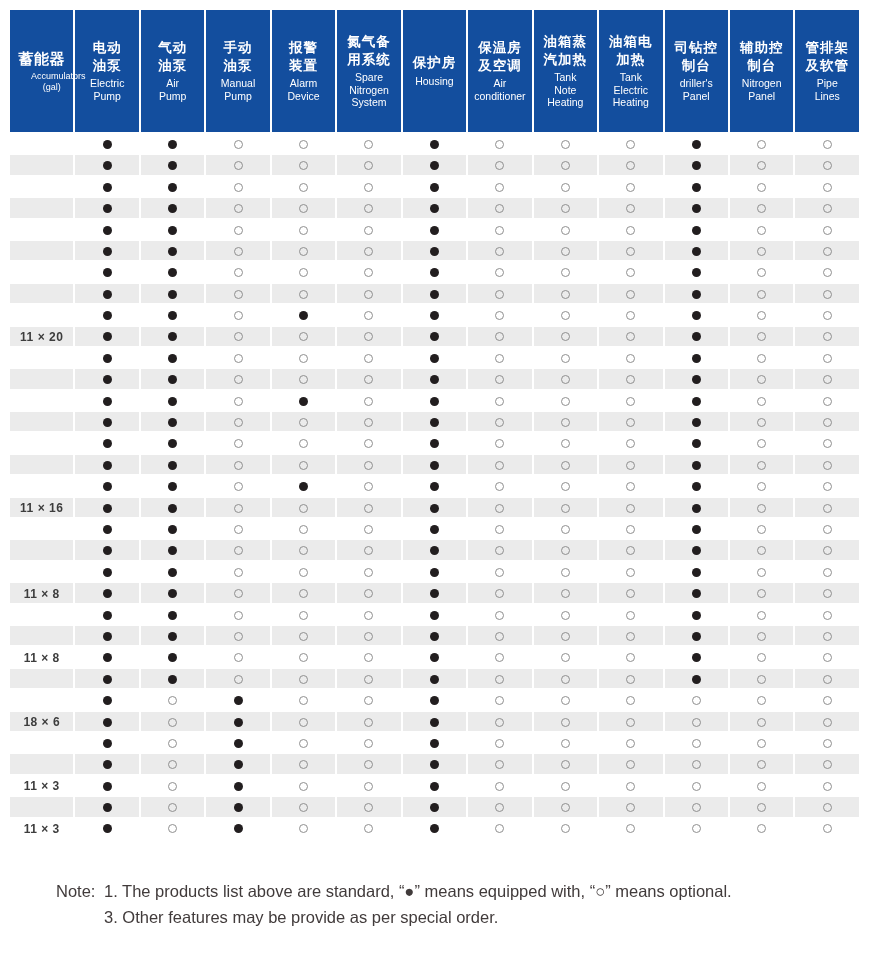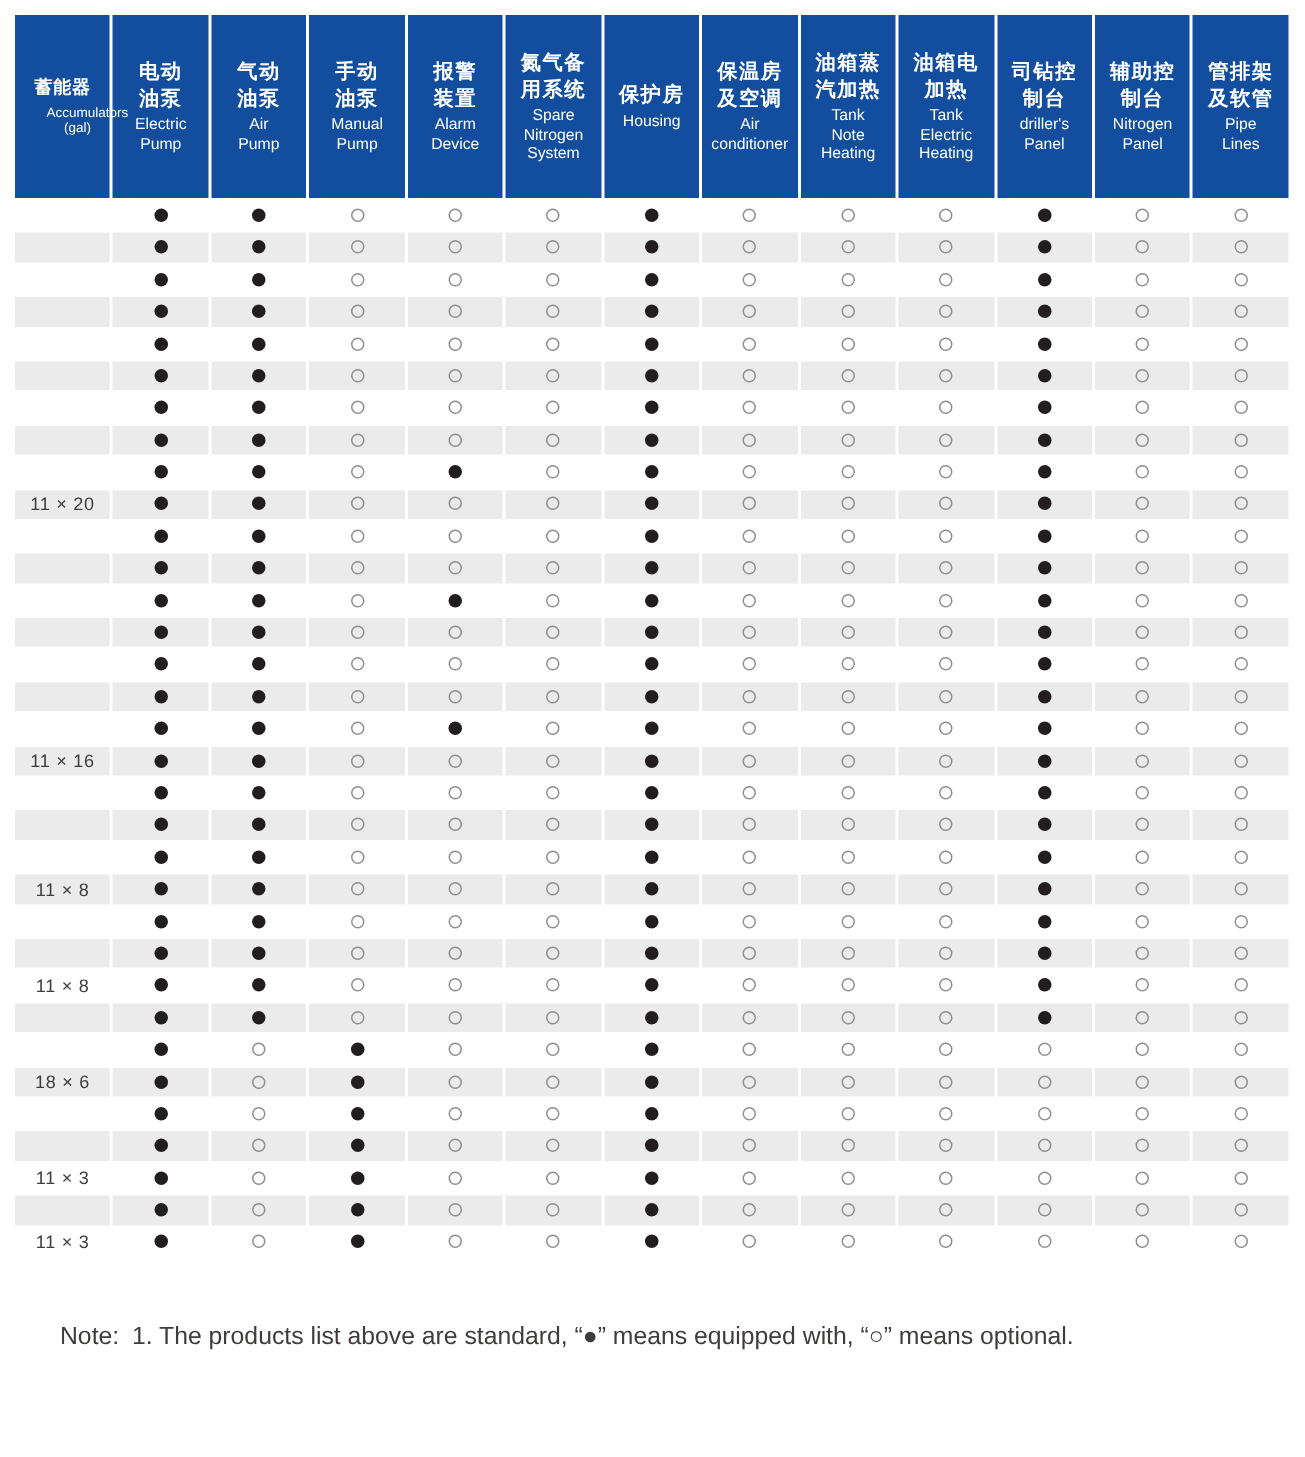"蓄能器" th.first-col .hdr-zh { font-size: 12px -> 15px }
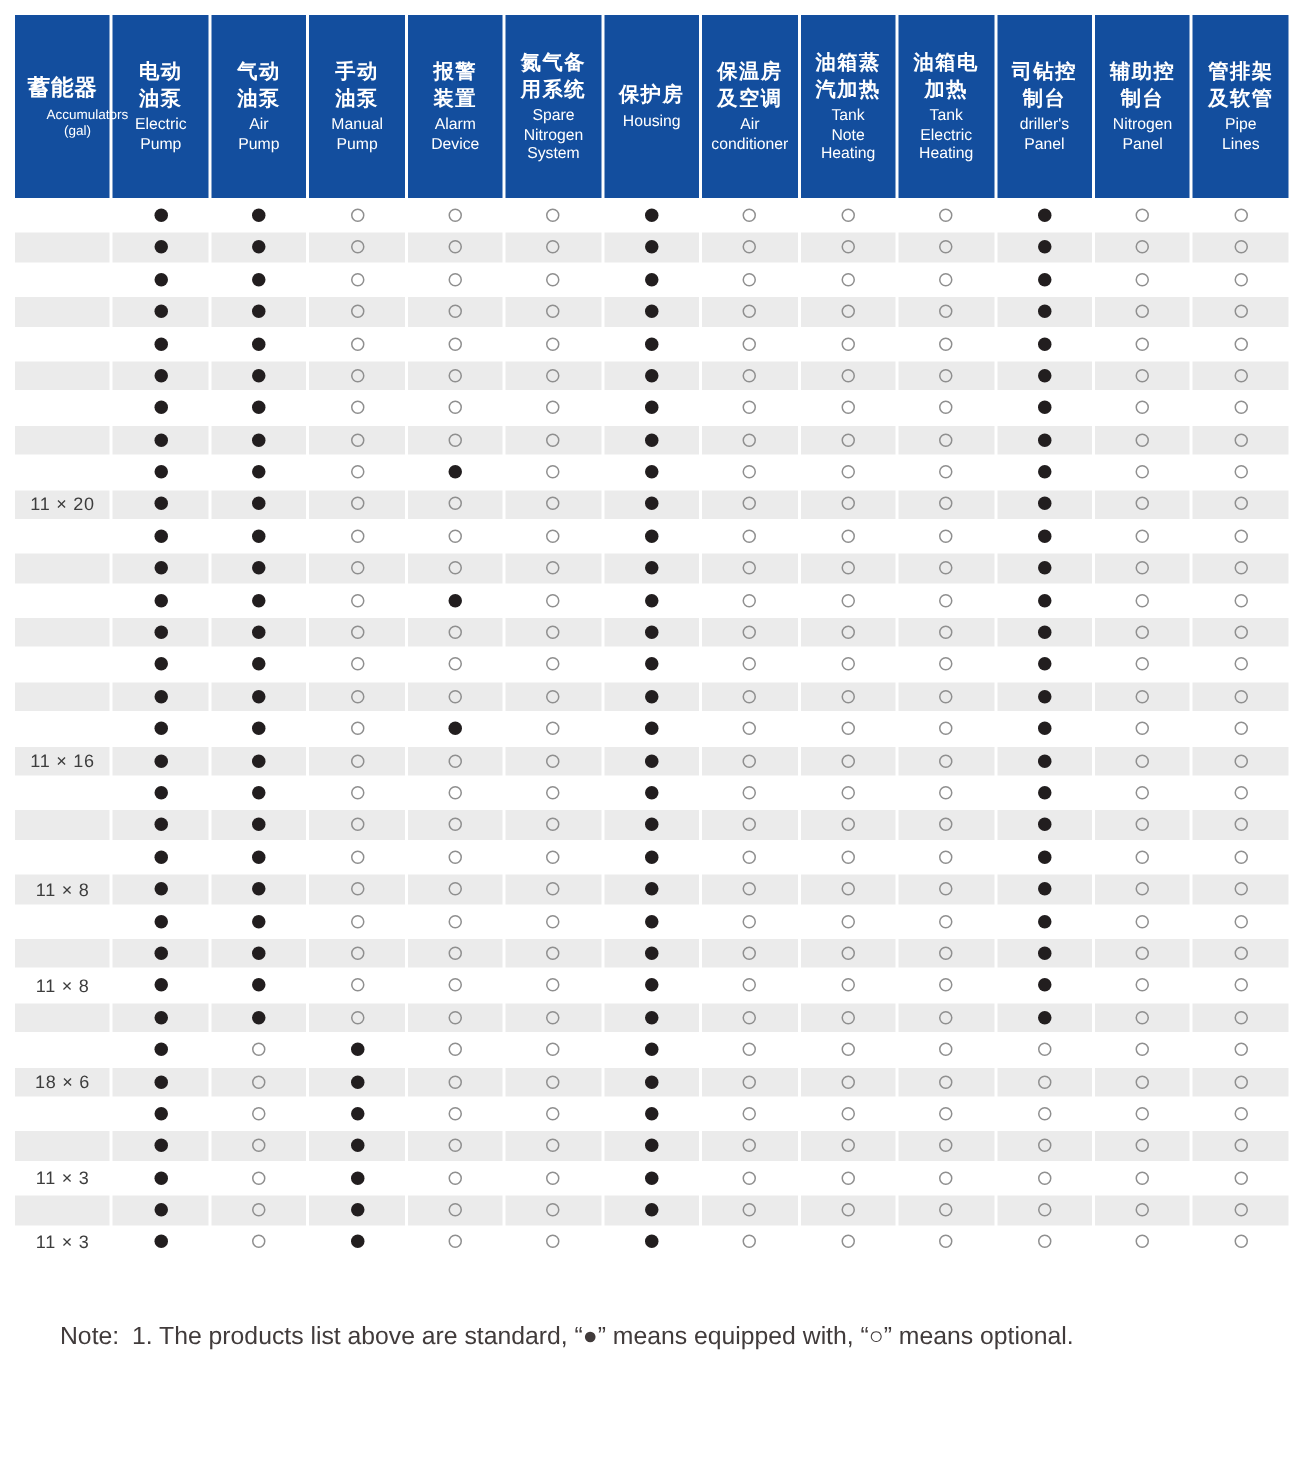"11 × 20" .row-label { font-weight: none -> bold }
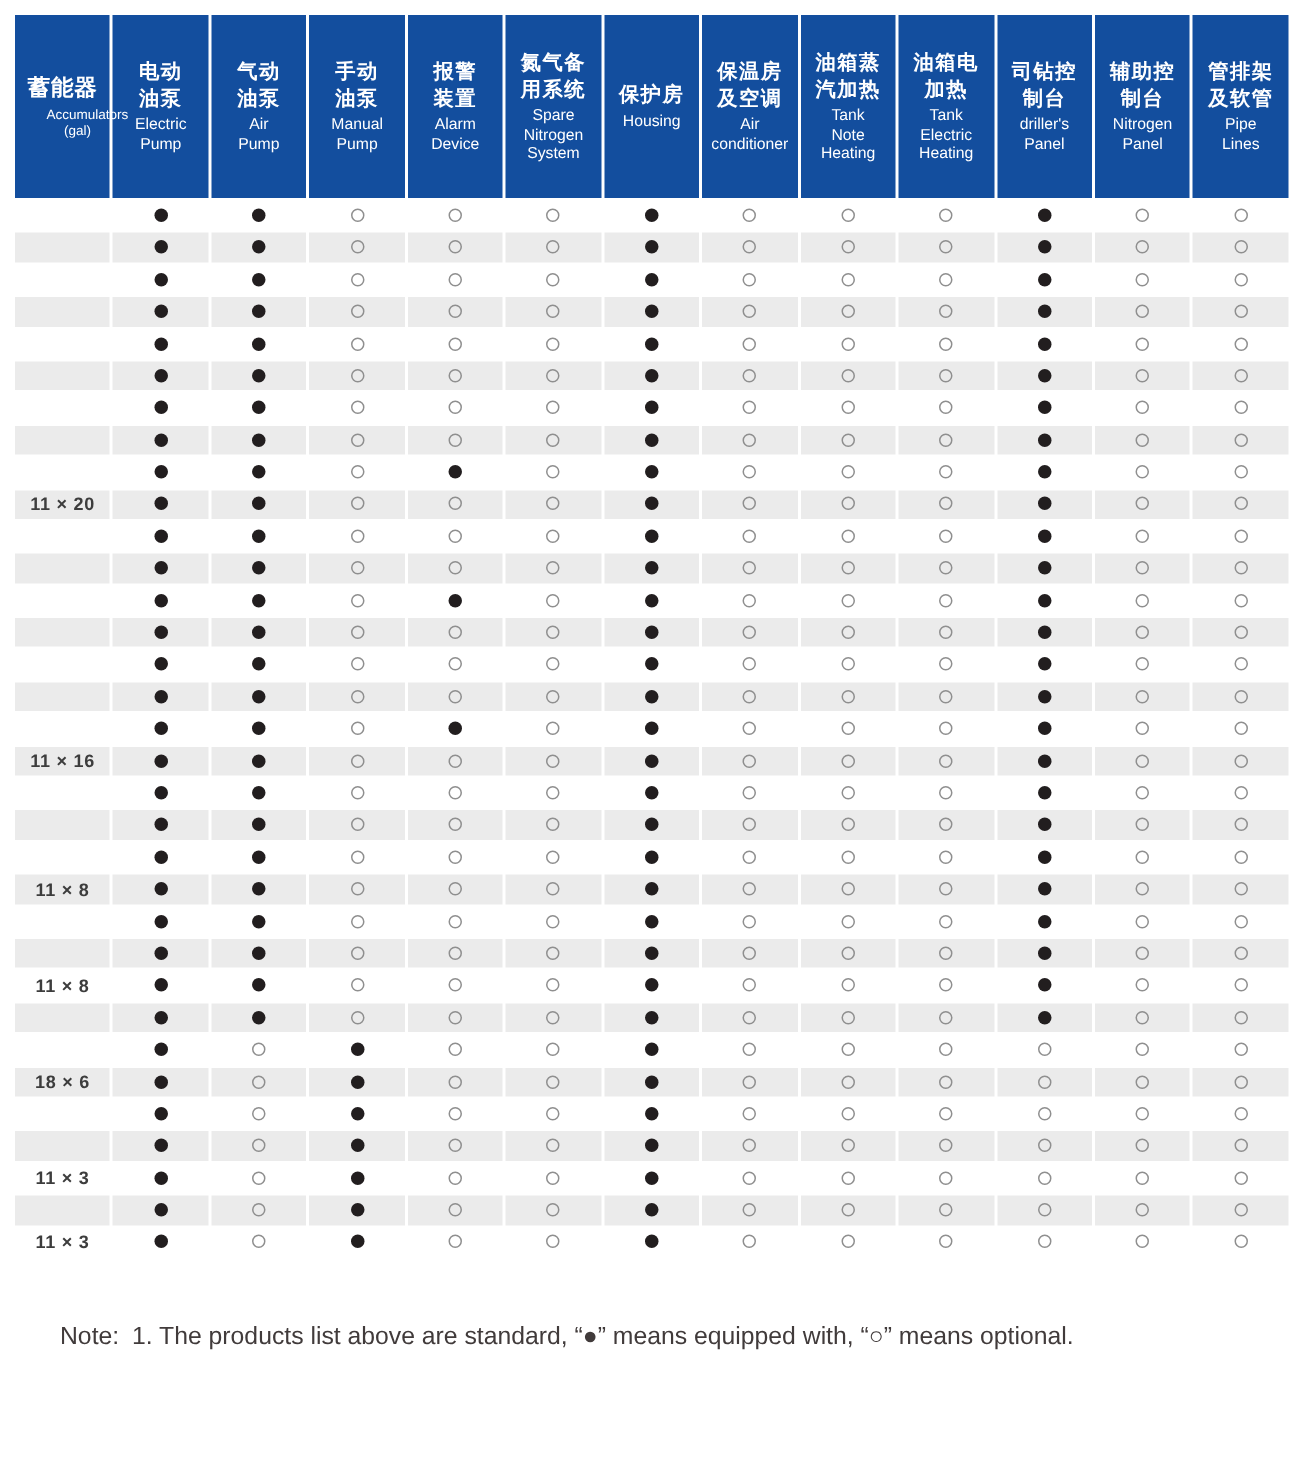"Note: 1. The products list" .notes { left: 40px -> 56px }
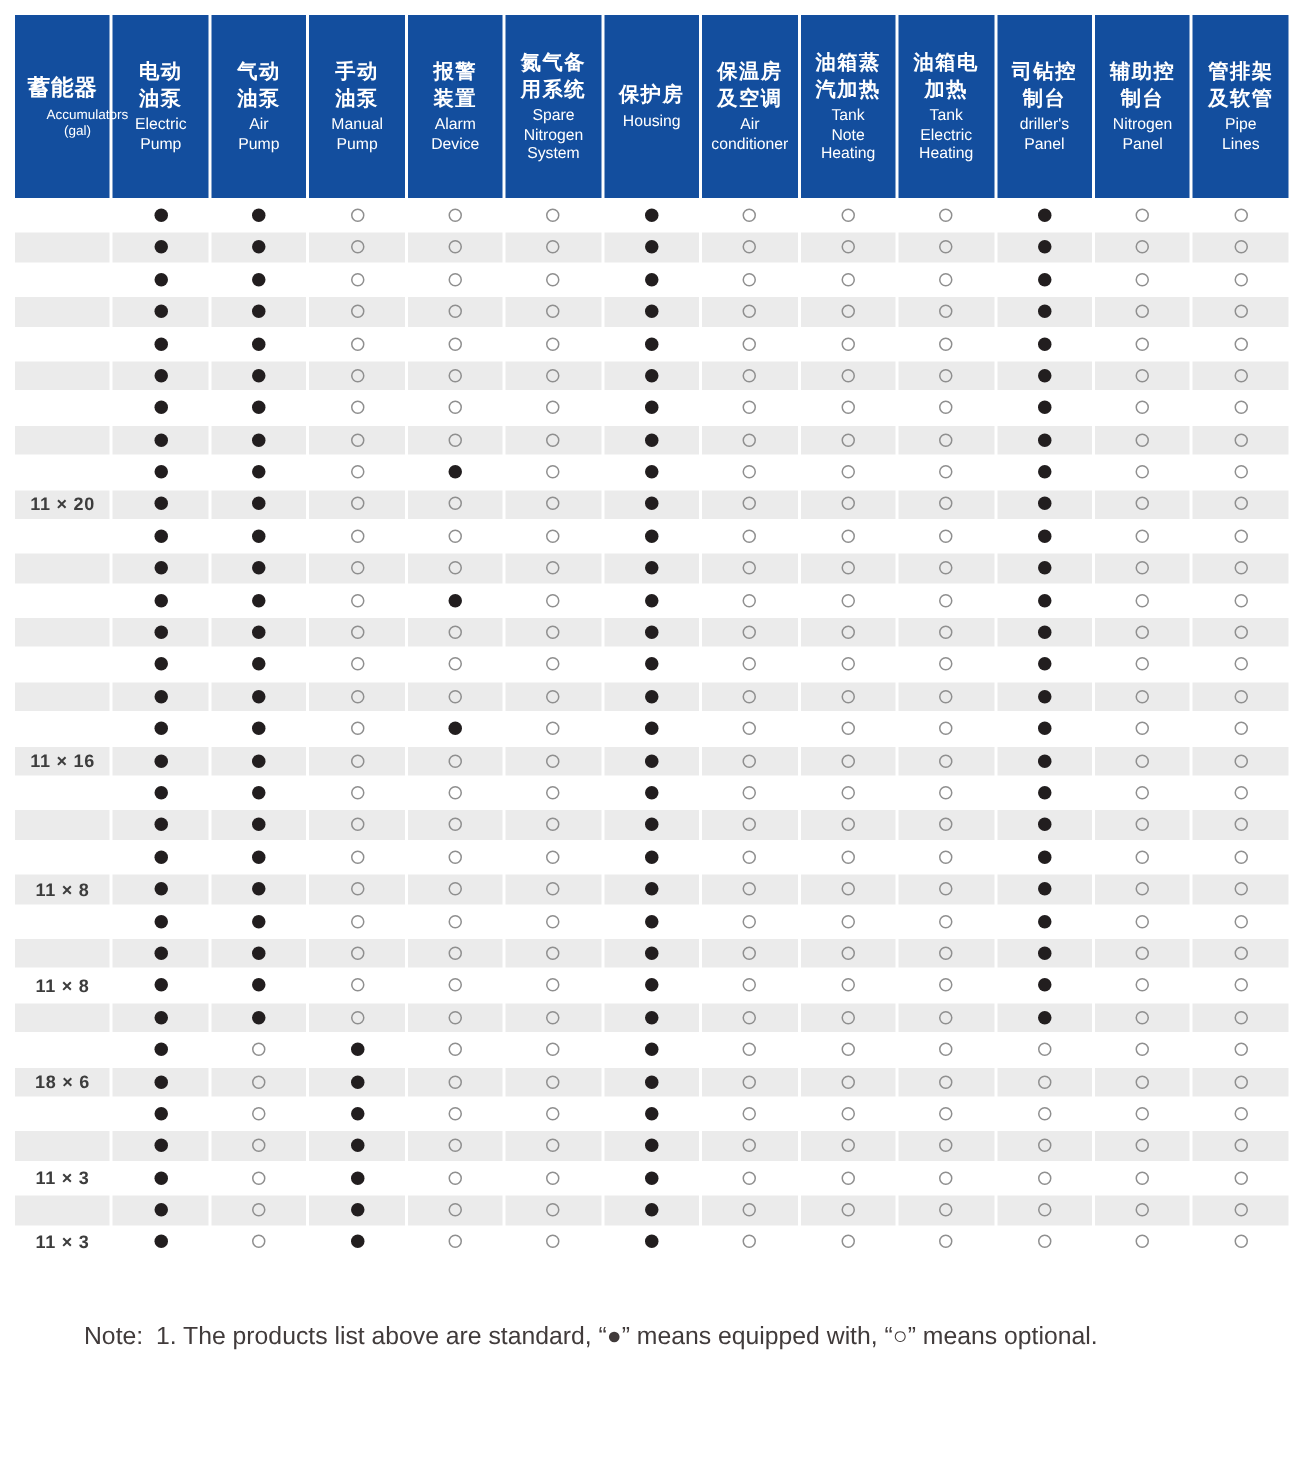"3. Other features may be" div.note-row { html: none -> <div><span>3. Other features may be provide as per special order.</span></div> }
